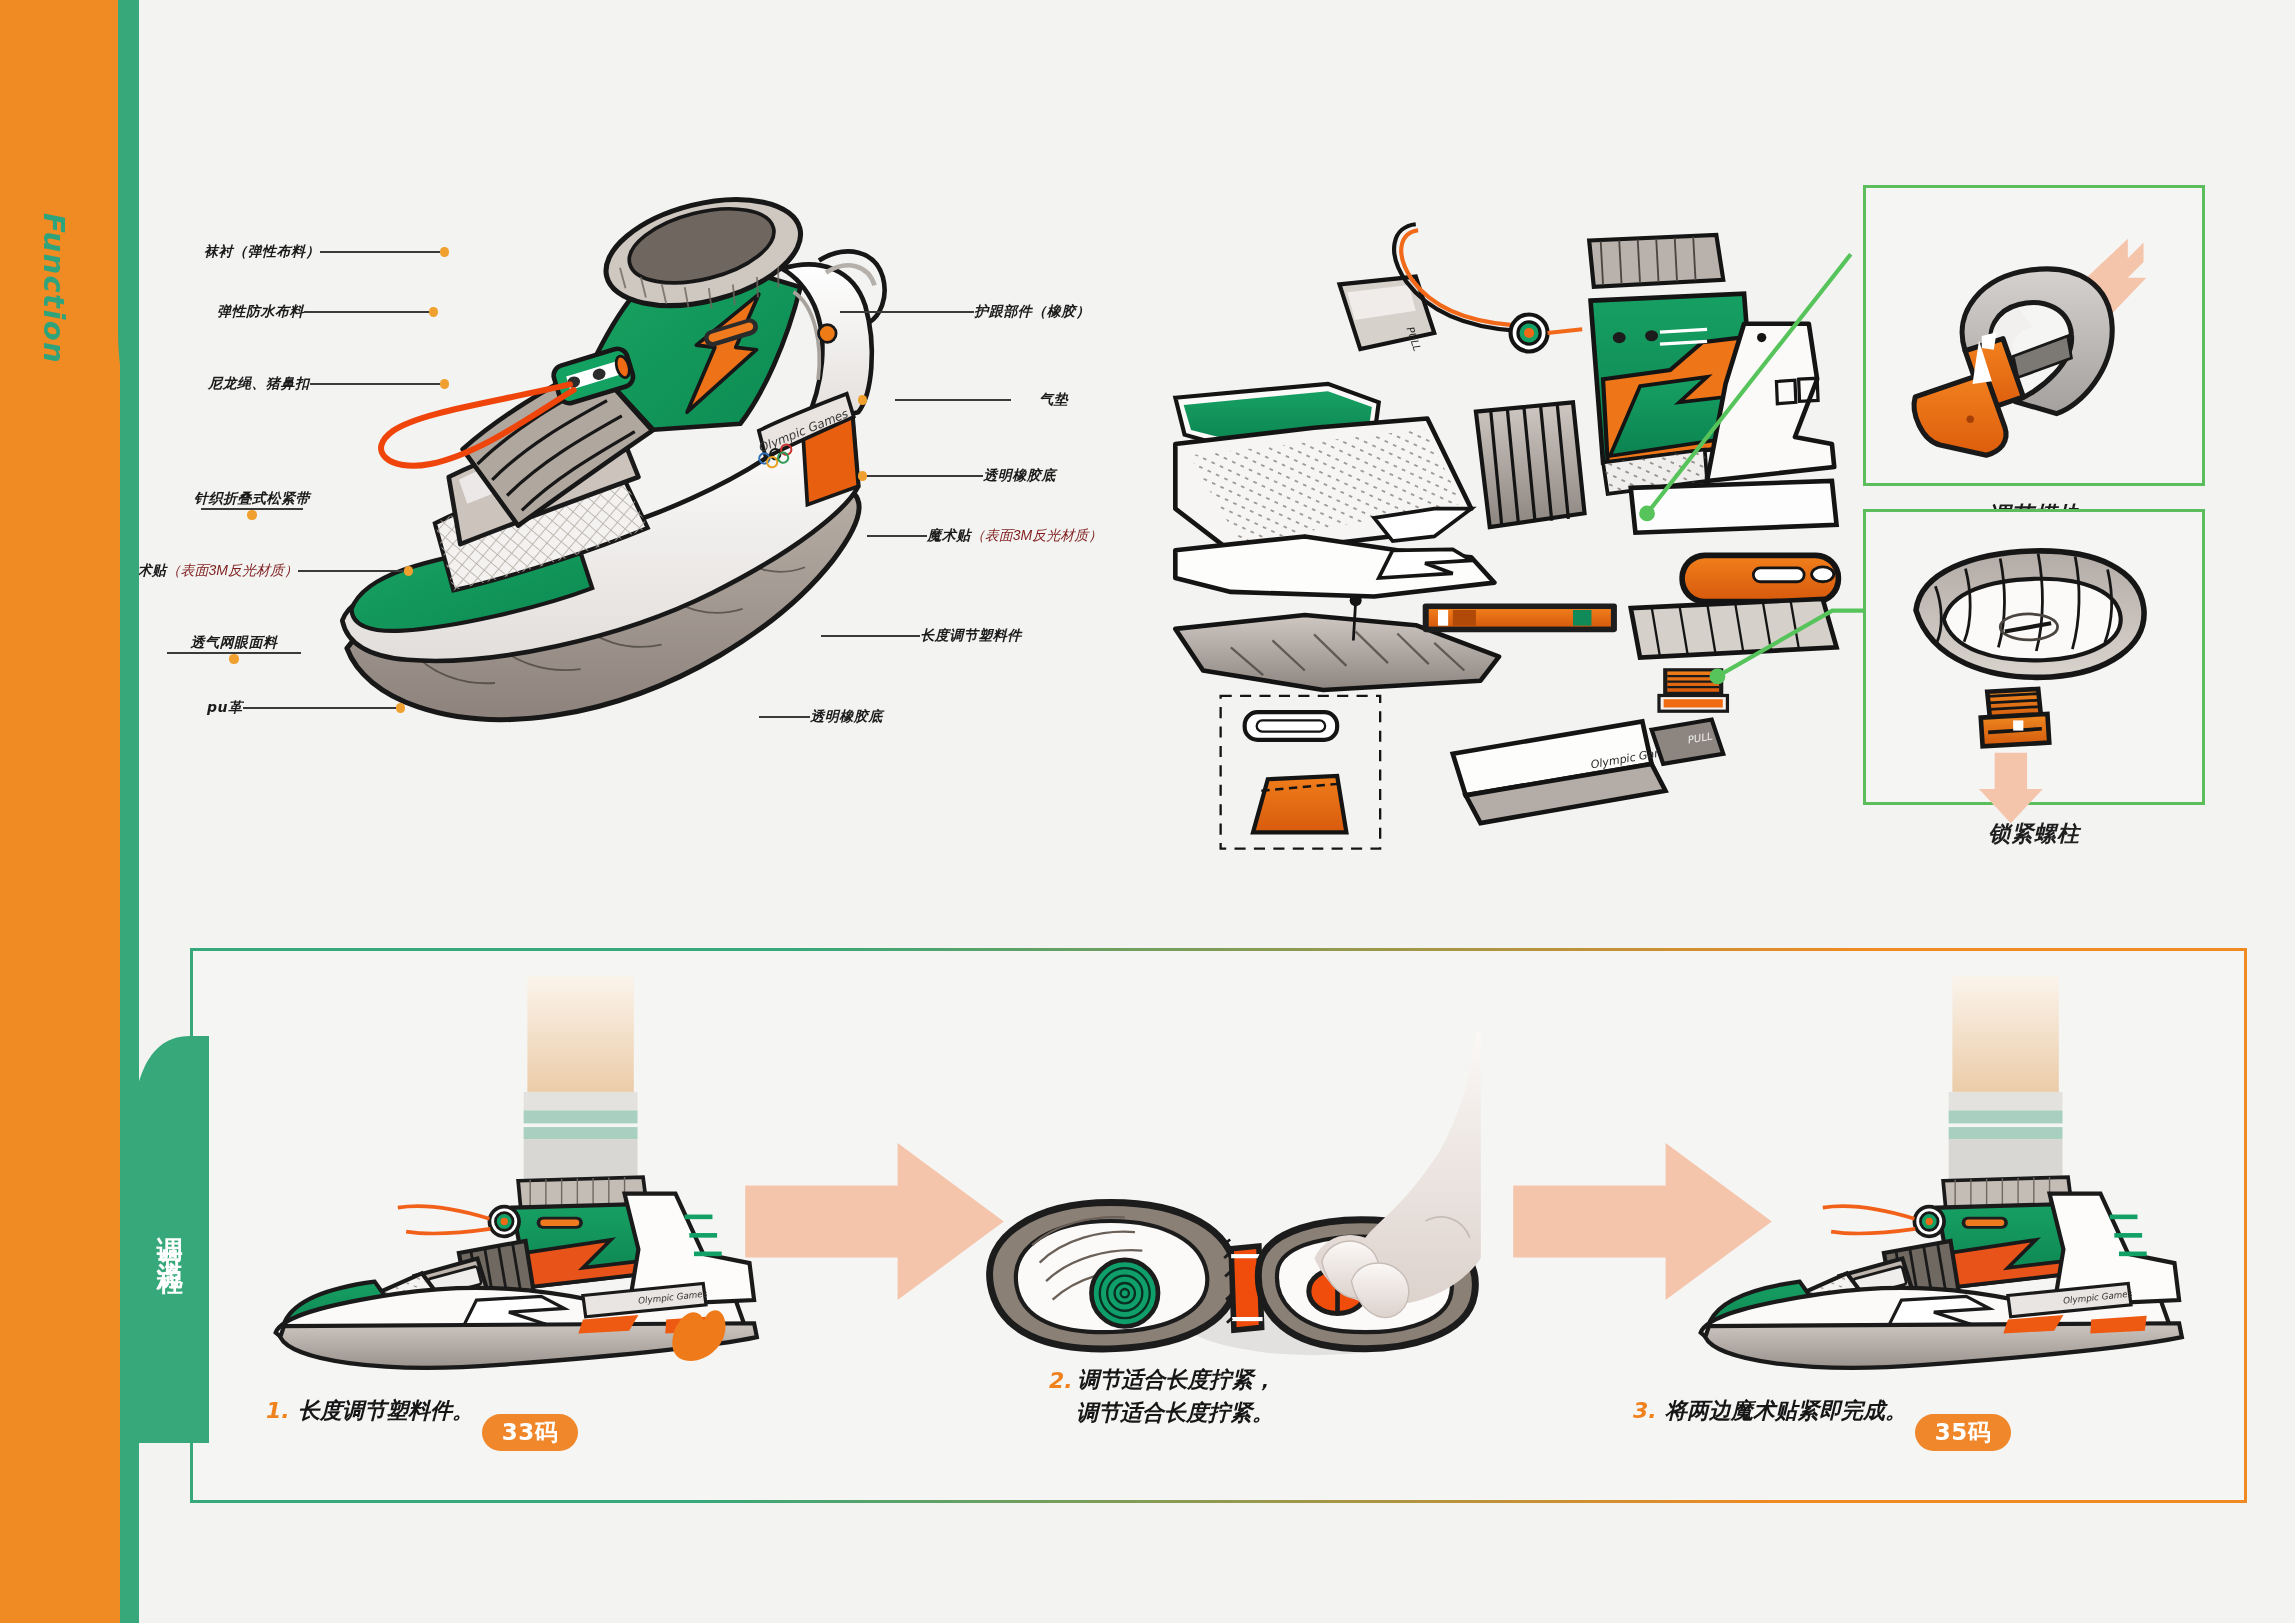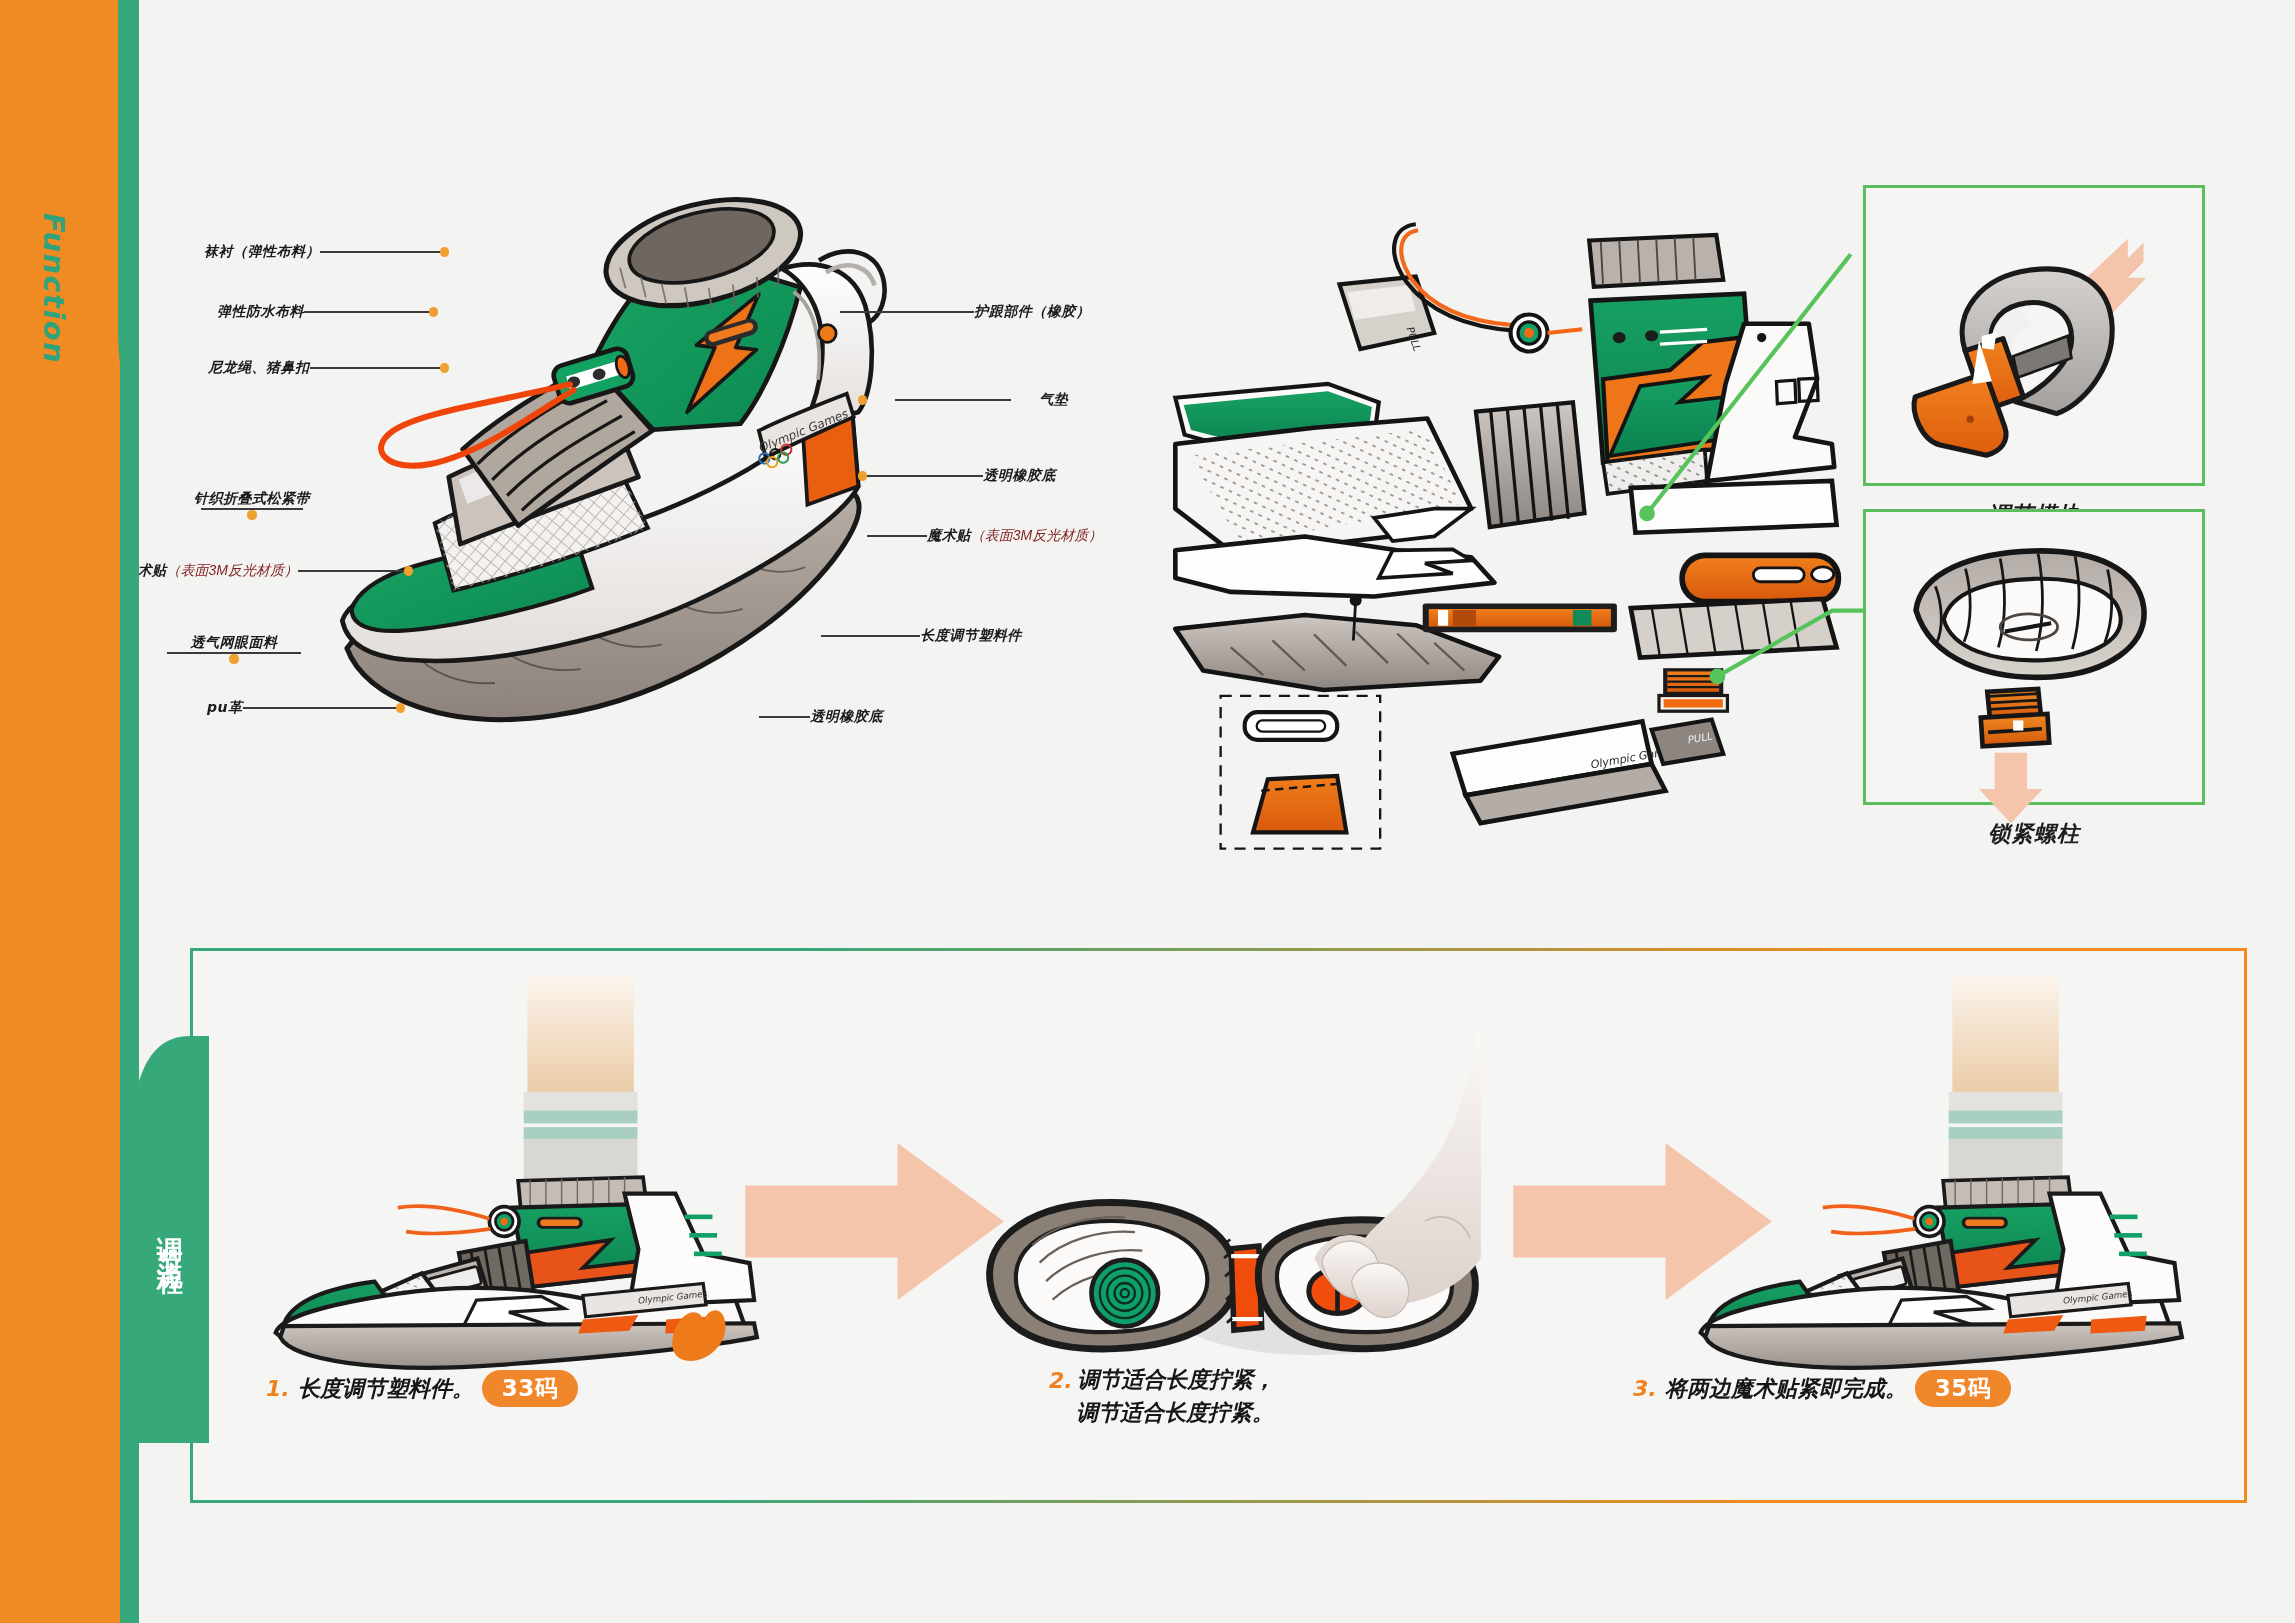"尼龙绳、猪鼻扣" div.callout { top: 359px -> 375px }
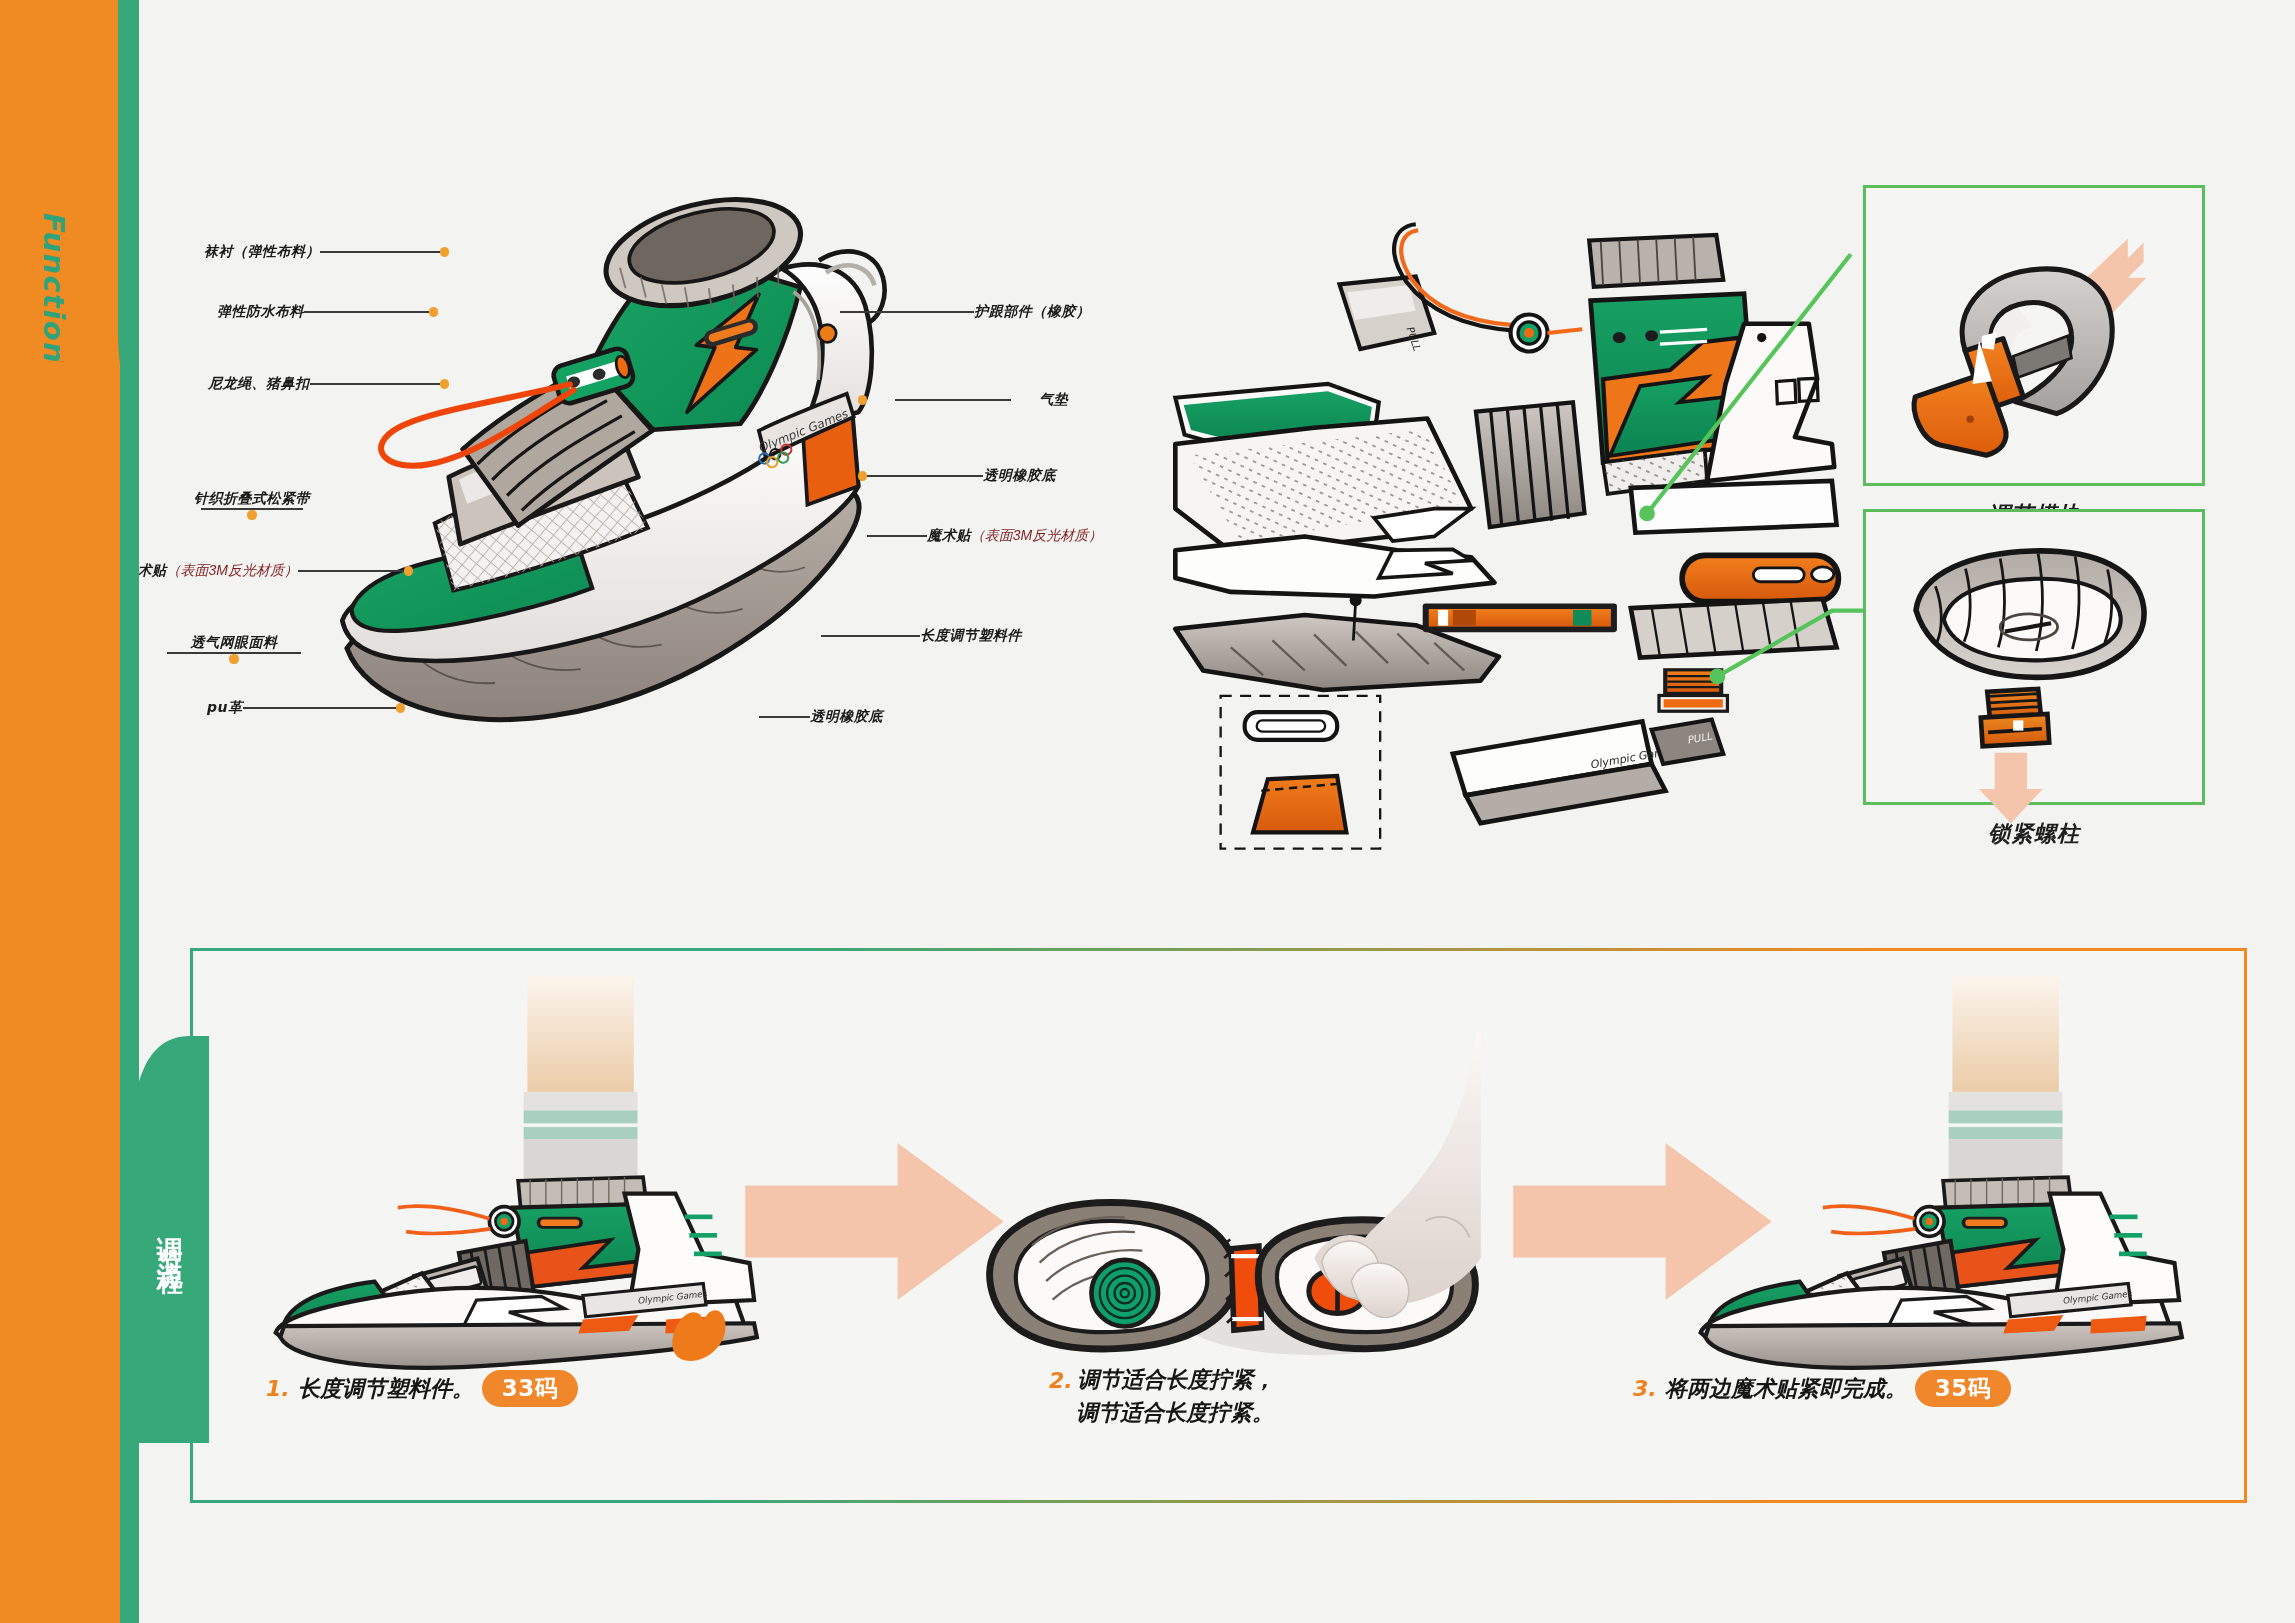"33码" .size-badge { margin-top: none -> 44px }
